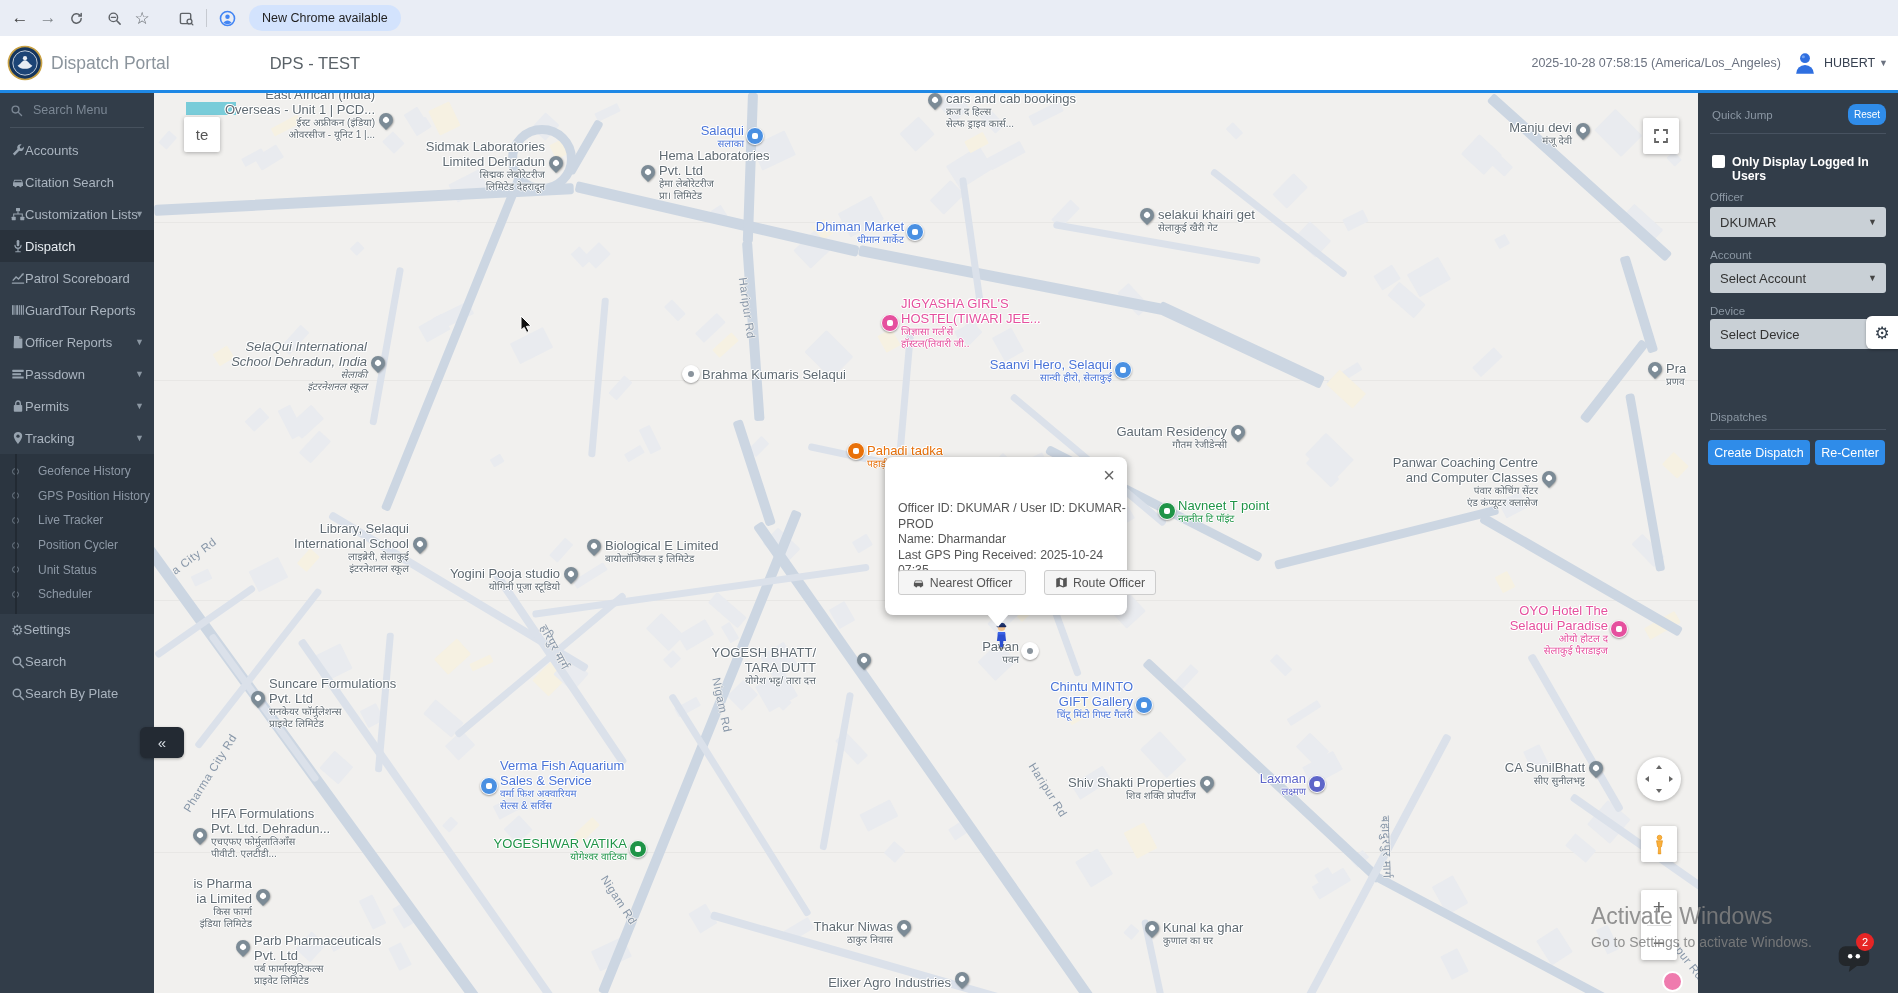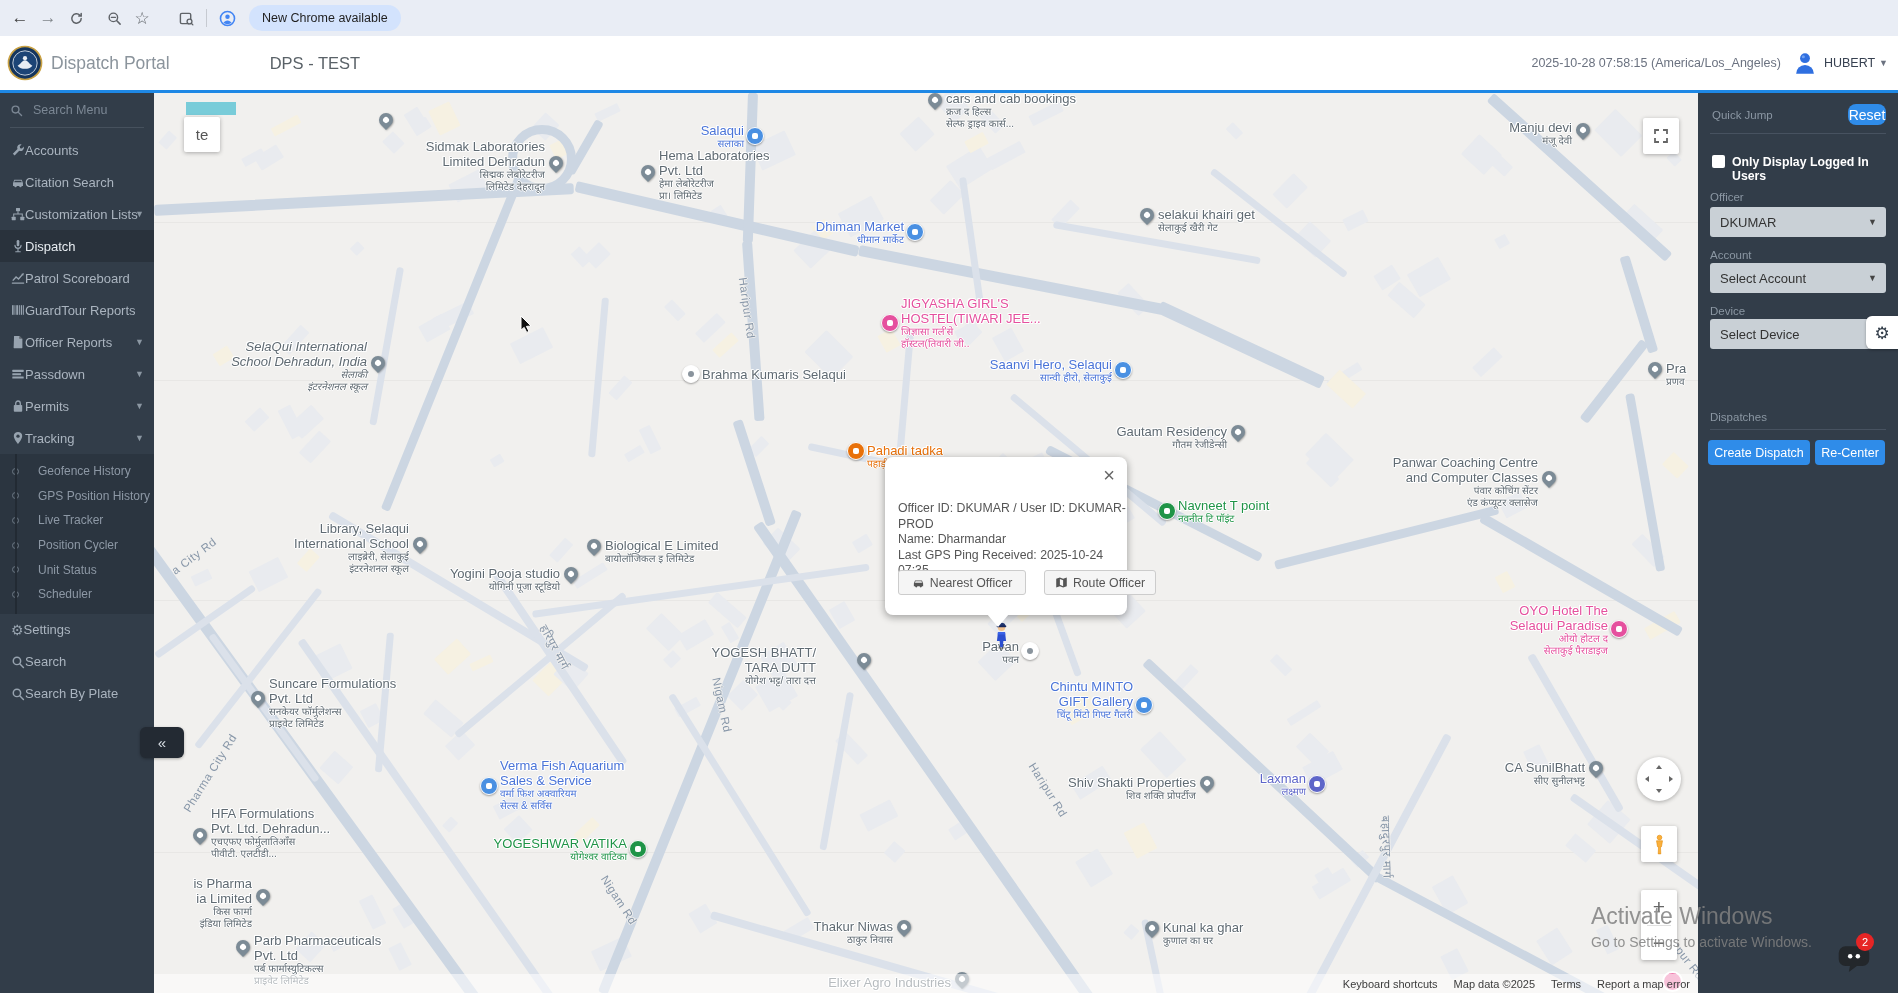"East African (India)" div.poitxt { html: none -> <div> <div>East African (India)</div> <div>Overseas - Unit 1 | PCD...</div> <div>ईस्ट अफ्रीकन (इंडिया)</div> <div>ओवरसीज - यूनिट 1 |...</div> </div> }
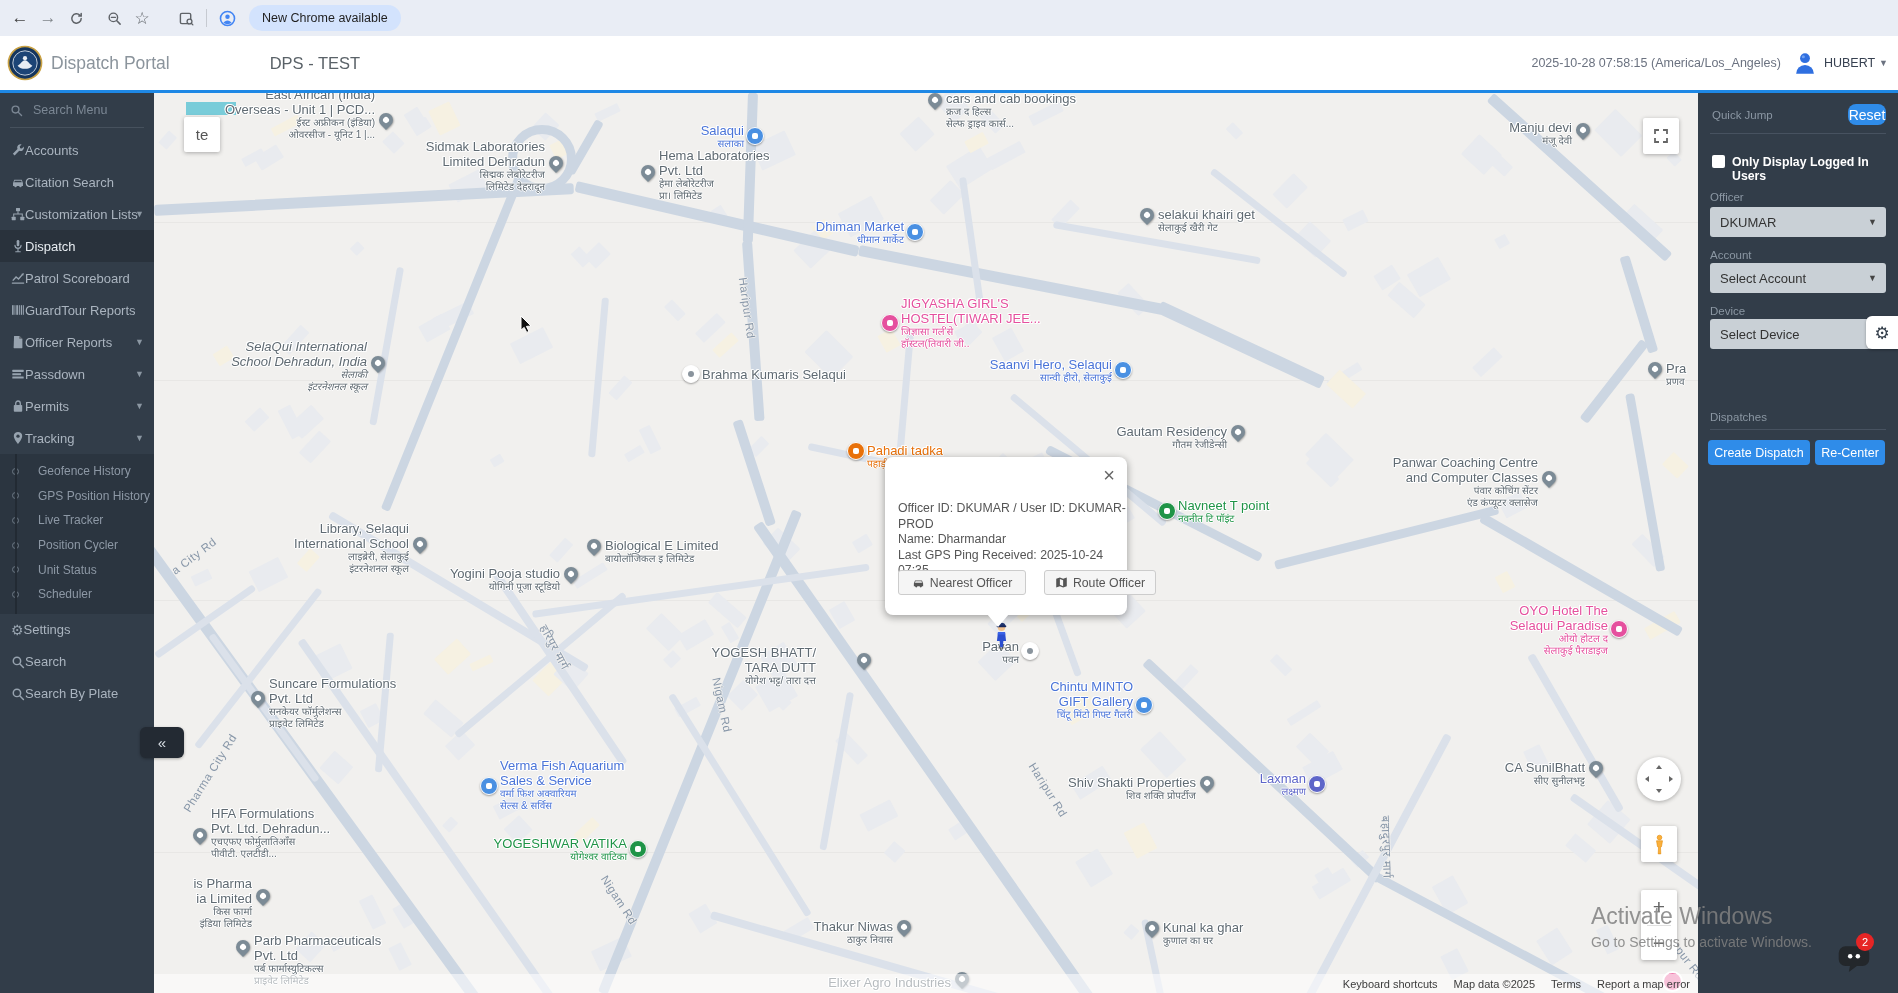"Reset" div.btn { font-size: 14px -> 10px }
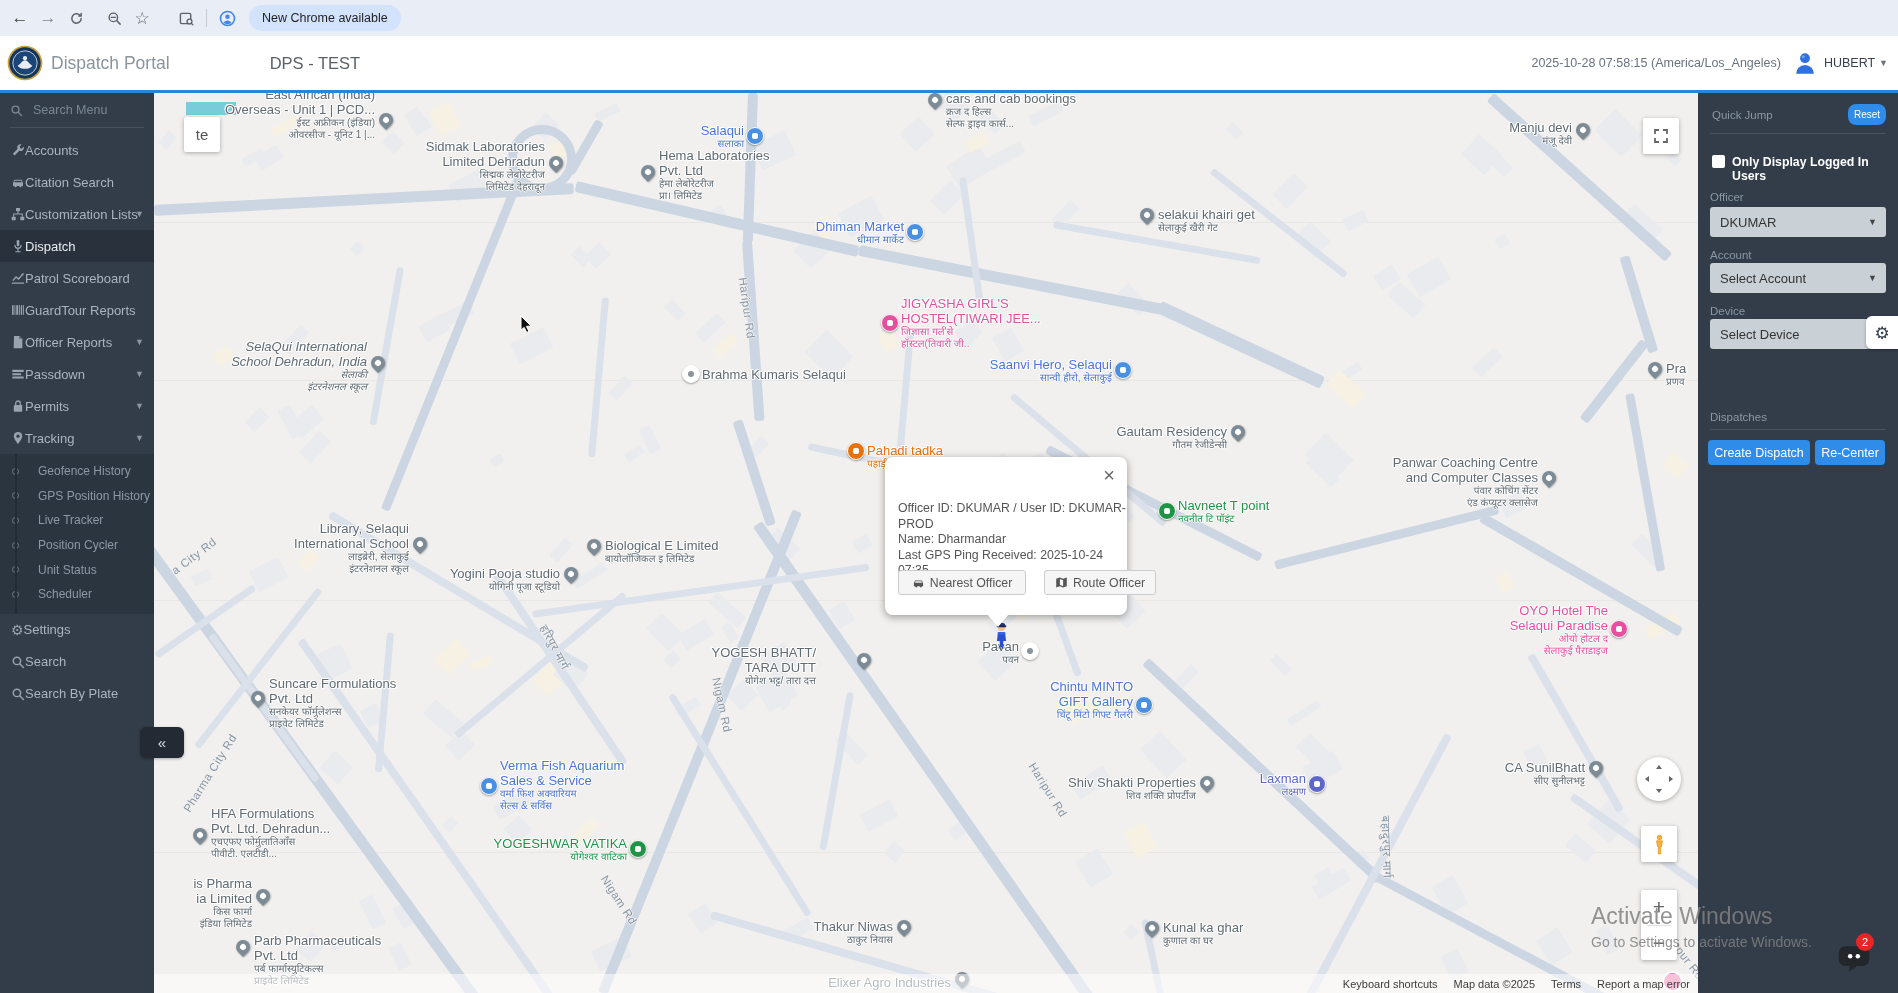"Keyboard shortcuts" div.attrib { html: <div> <span>Keyboard shortcuts</span> <span>Map data ©2025</span> <span>Terms</span> <span>Report a map error</span> </div> -> none }
